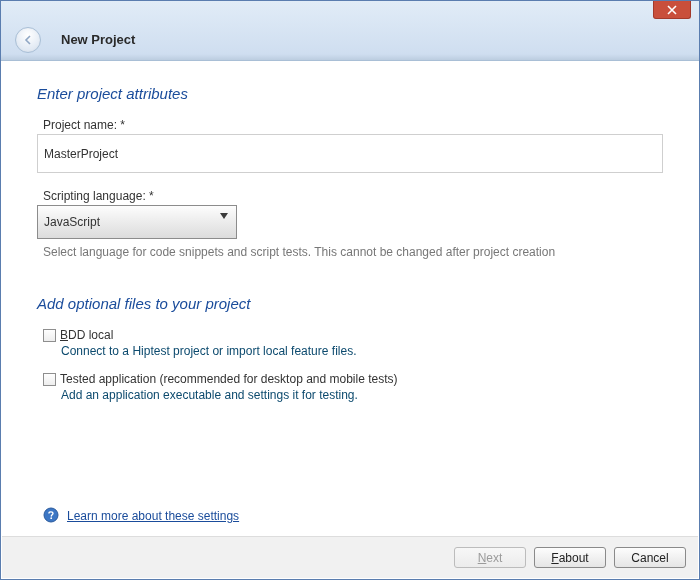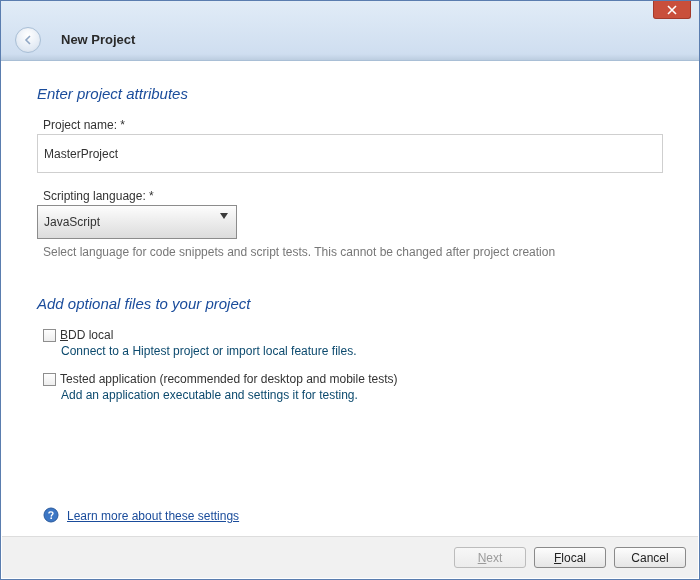"local" span { text: local -> about }
